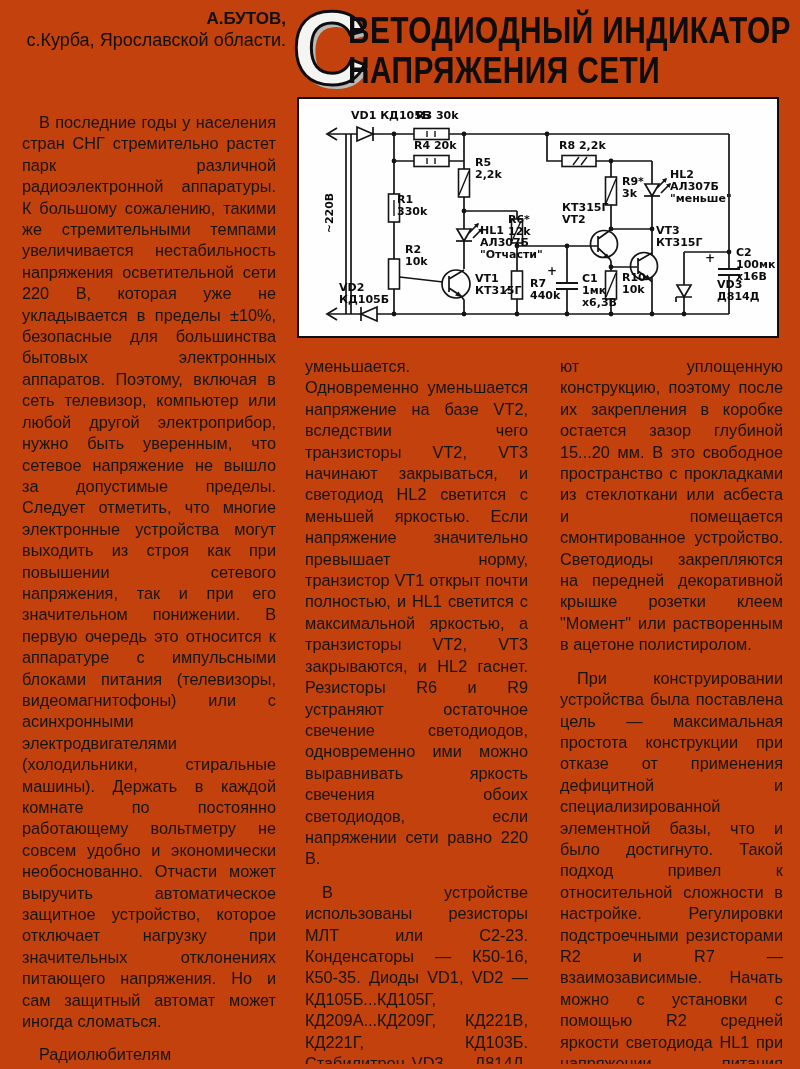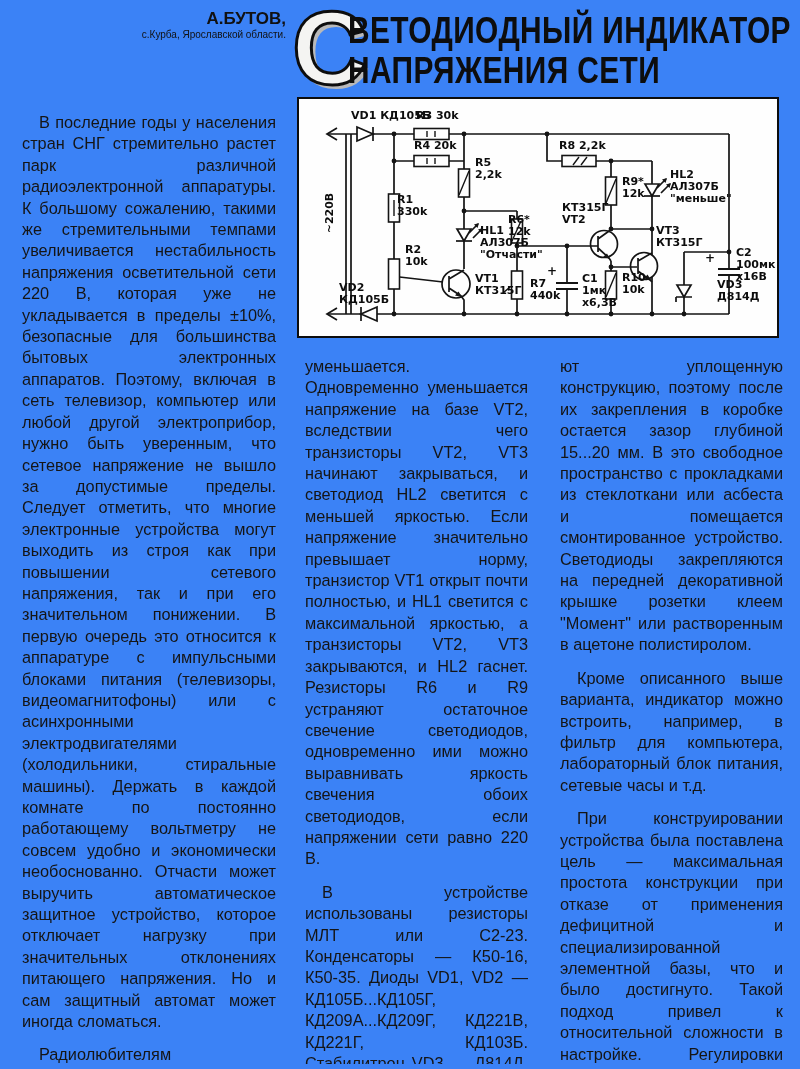"А.БУТОВ," .page { background: #3b82f6 -> #c2410c }
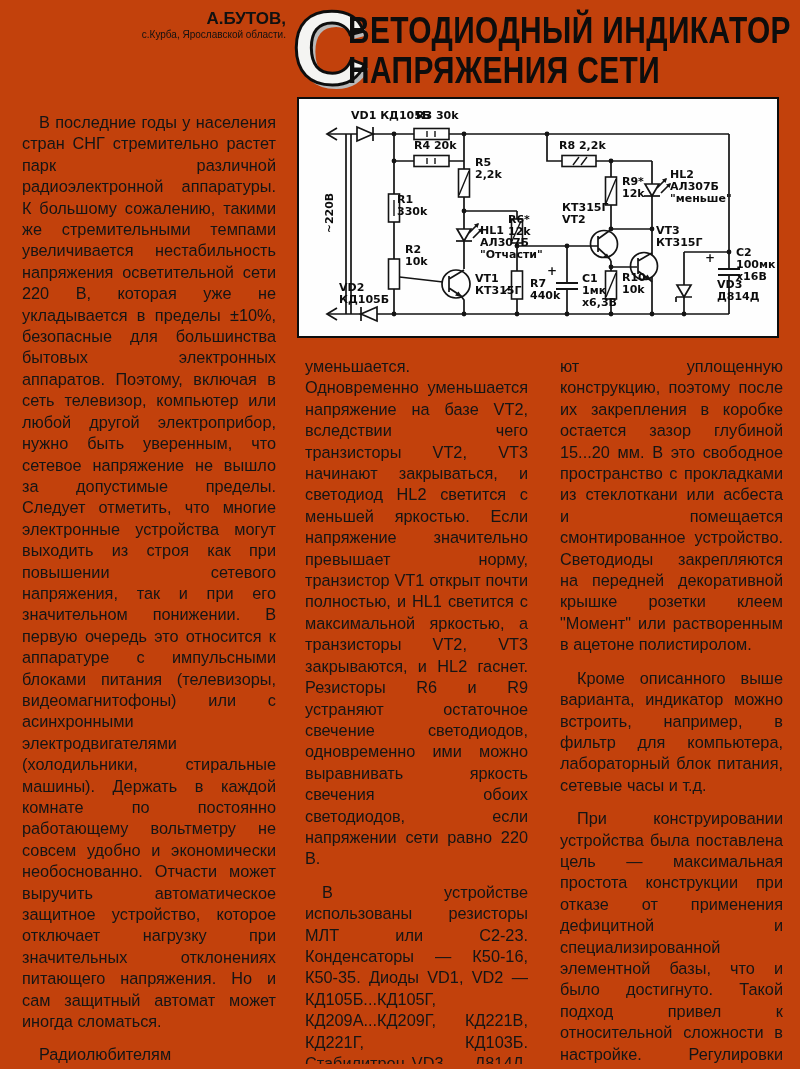"с.Курба, Ярославской области." .author .loc { font-size: 10px -> 18px }
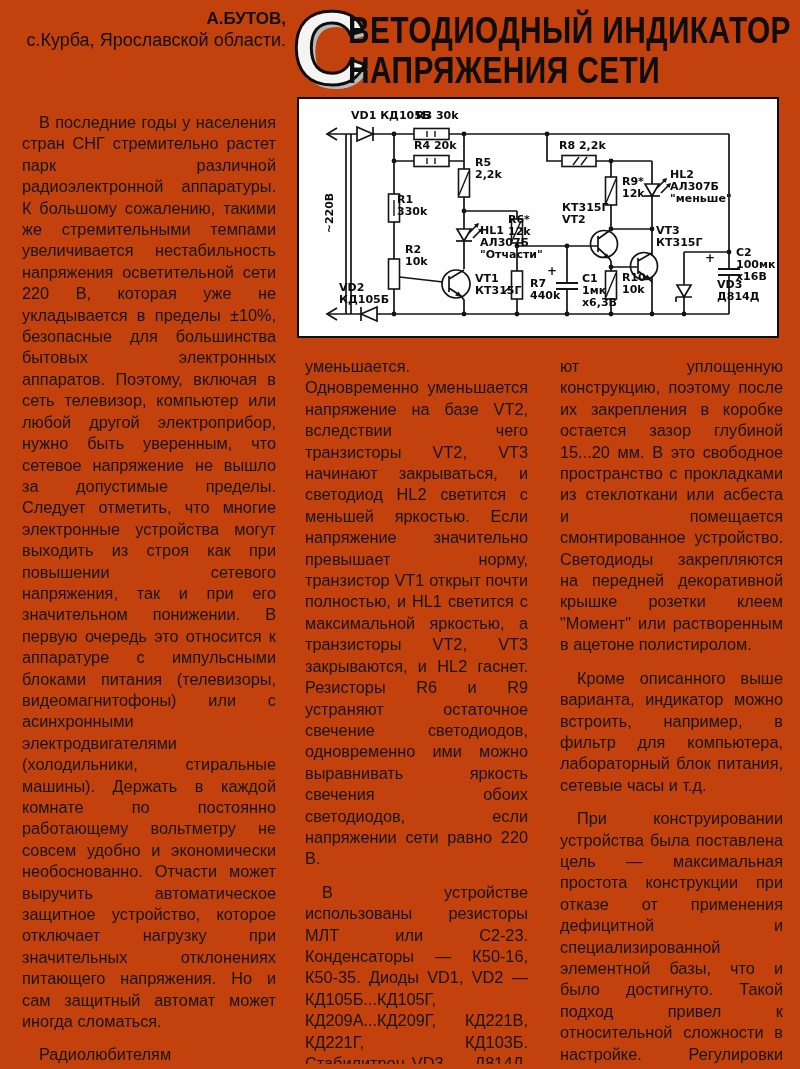"R9*" div.slabel { text: 12k -> 3k }
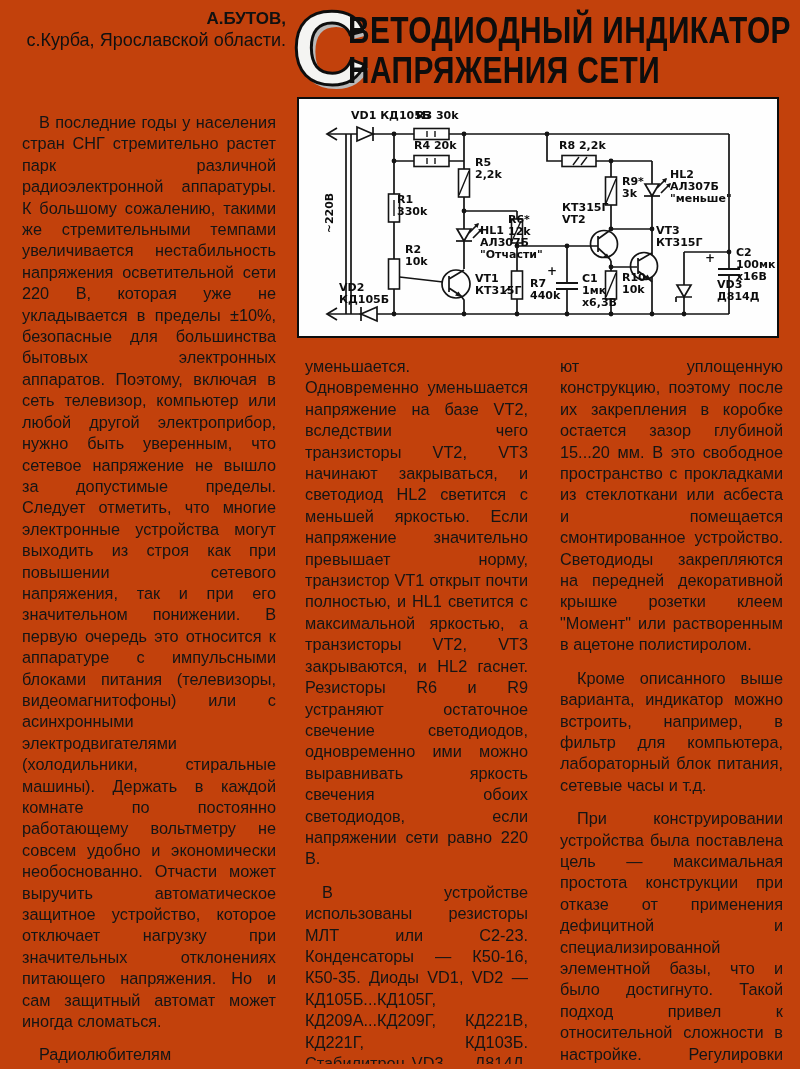"Кроме описанного выше варианта," p { html: <p>Кроме описанного выше варианта, индикатор можно встроить, например, в фильтр для компьютера, лабораторный блок питания, сетевые часы и т.д.</p> -> none }
